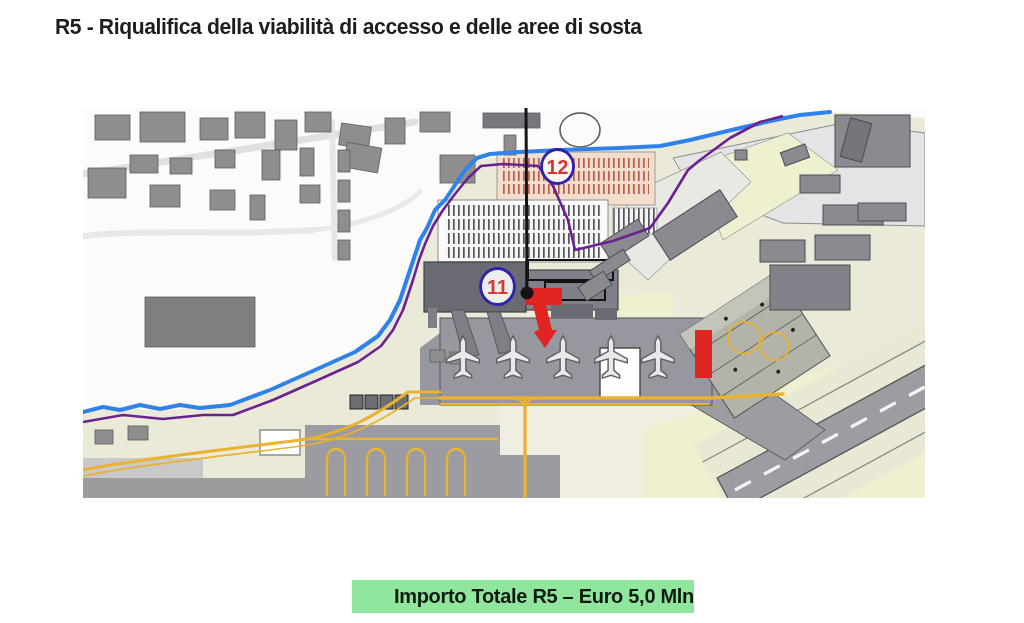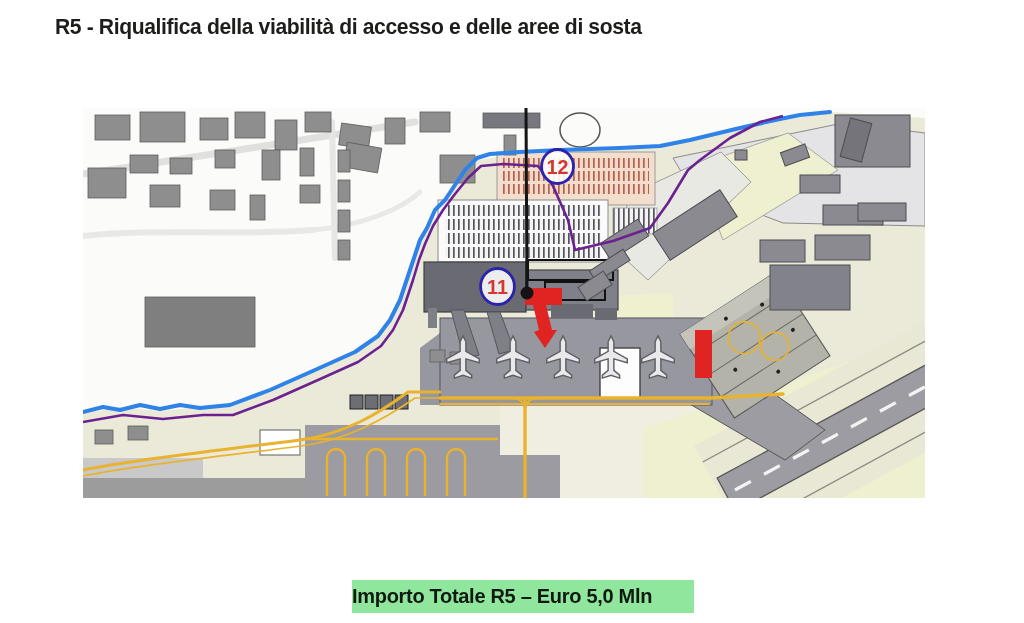"Importo Totale R5 – Euro" .banner { text-align: left -> right }
